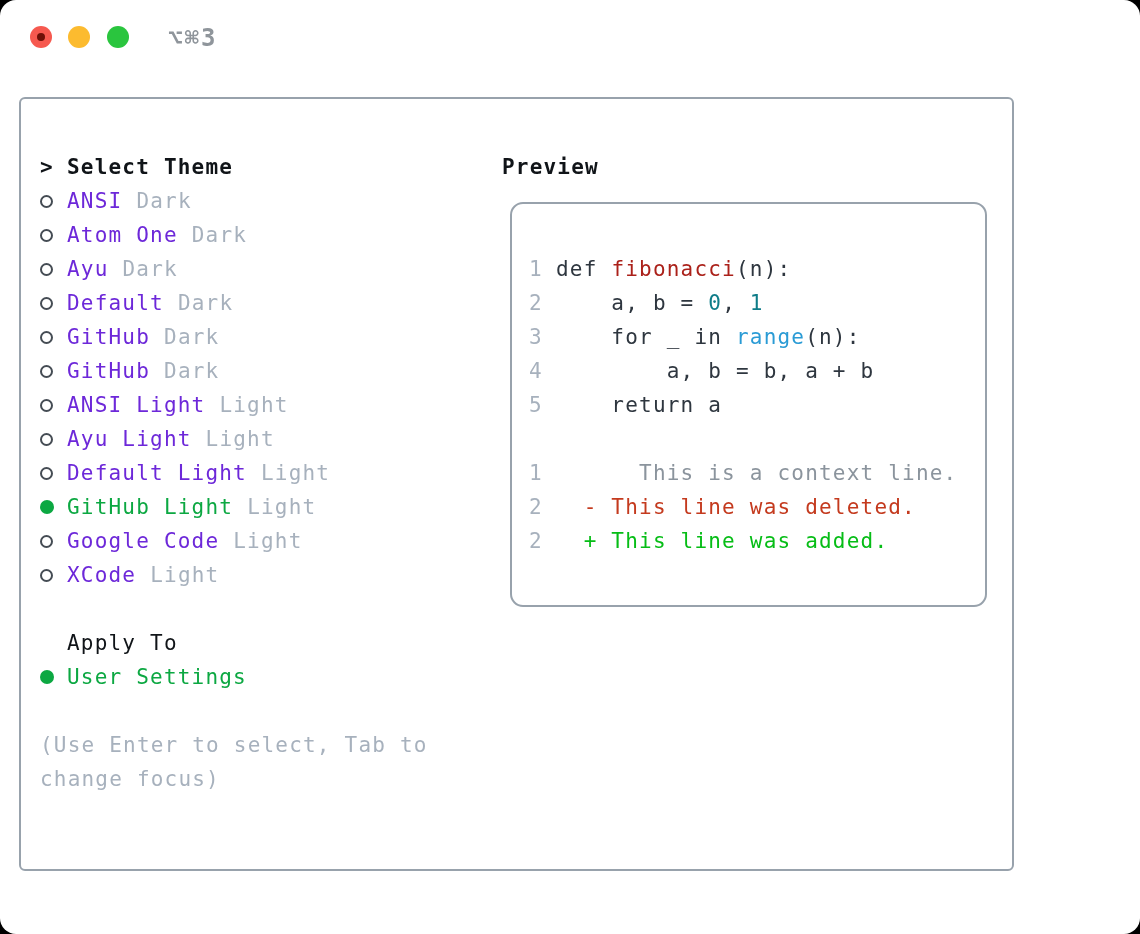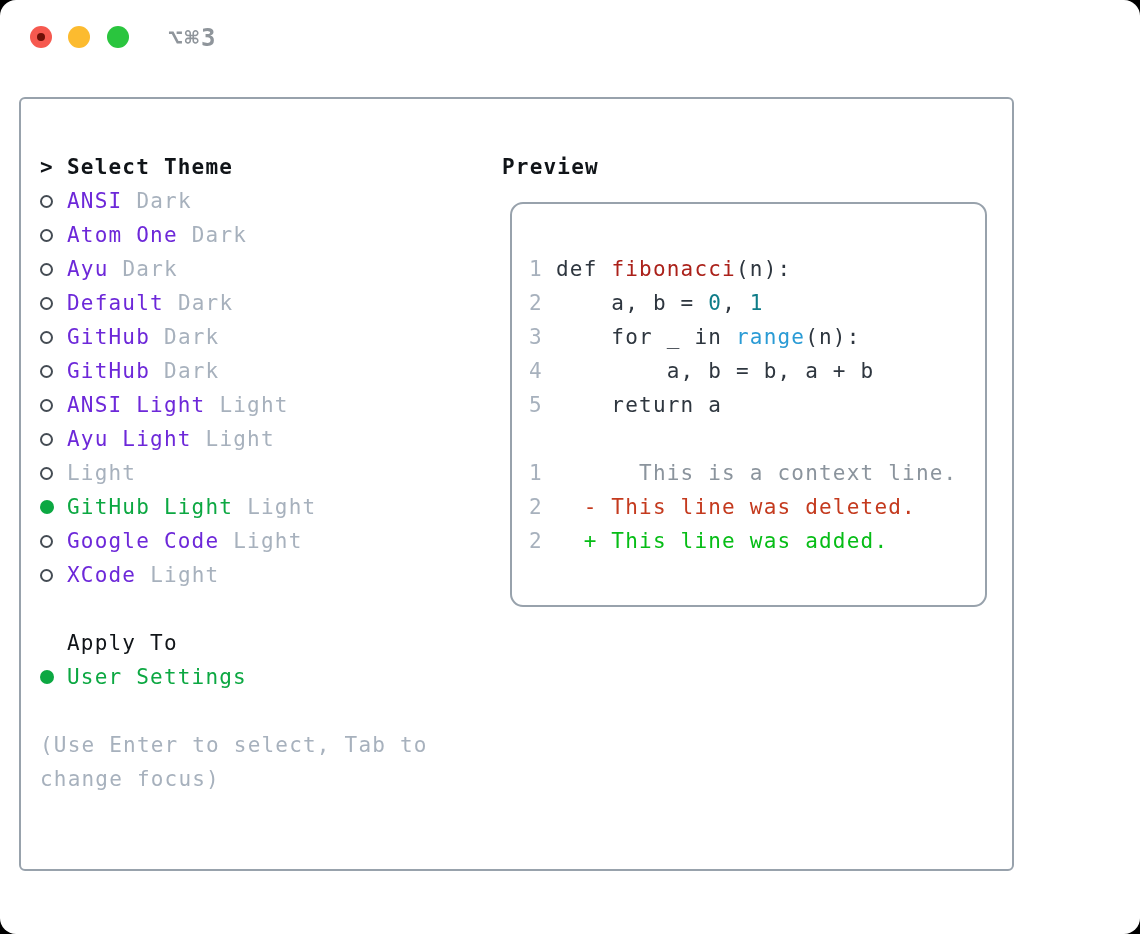"Default Light" span.t-label { html: none -> <span>Default Light</span> }
